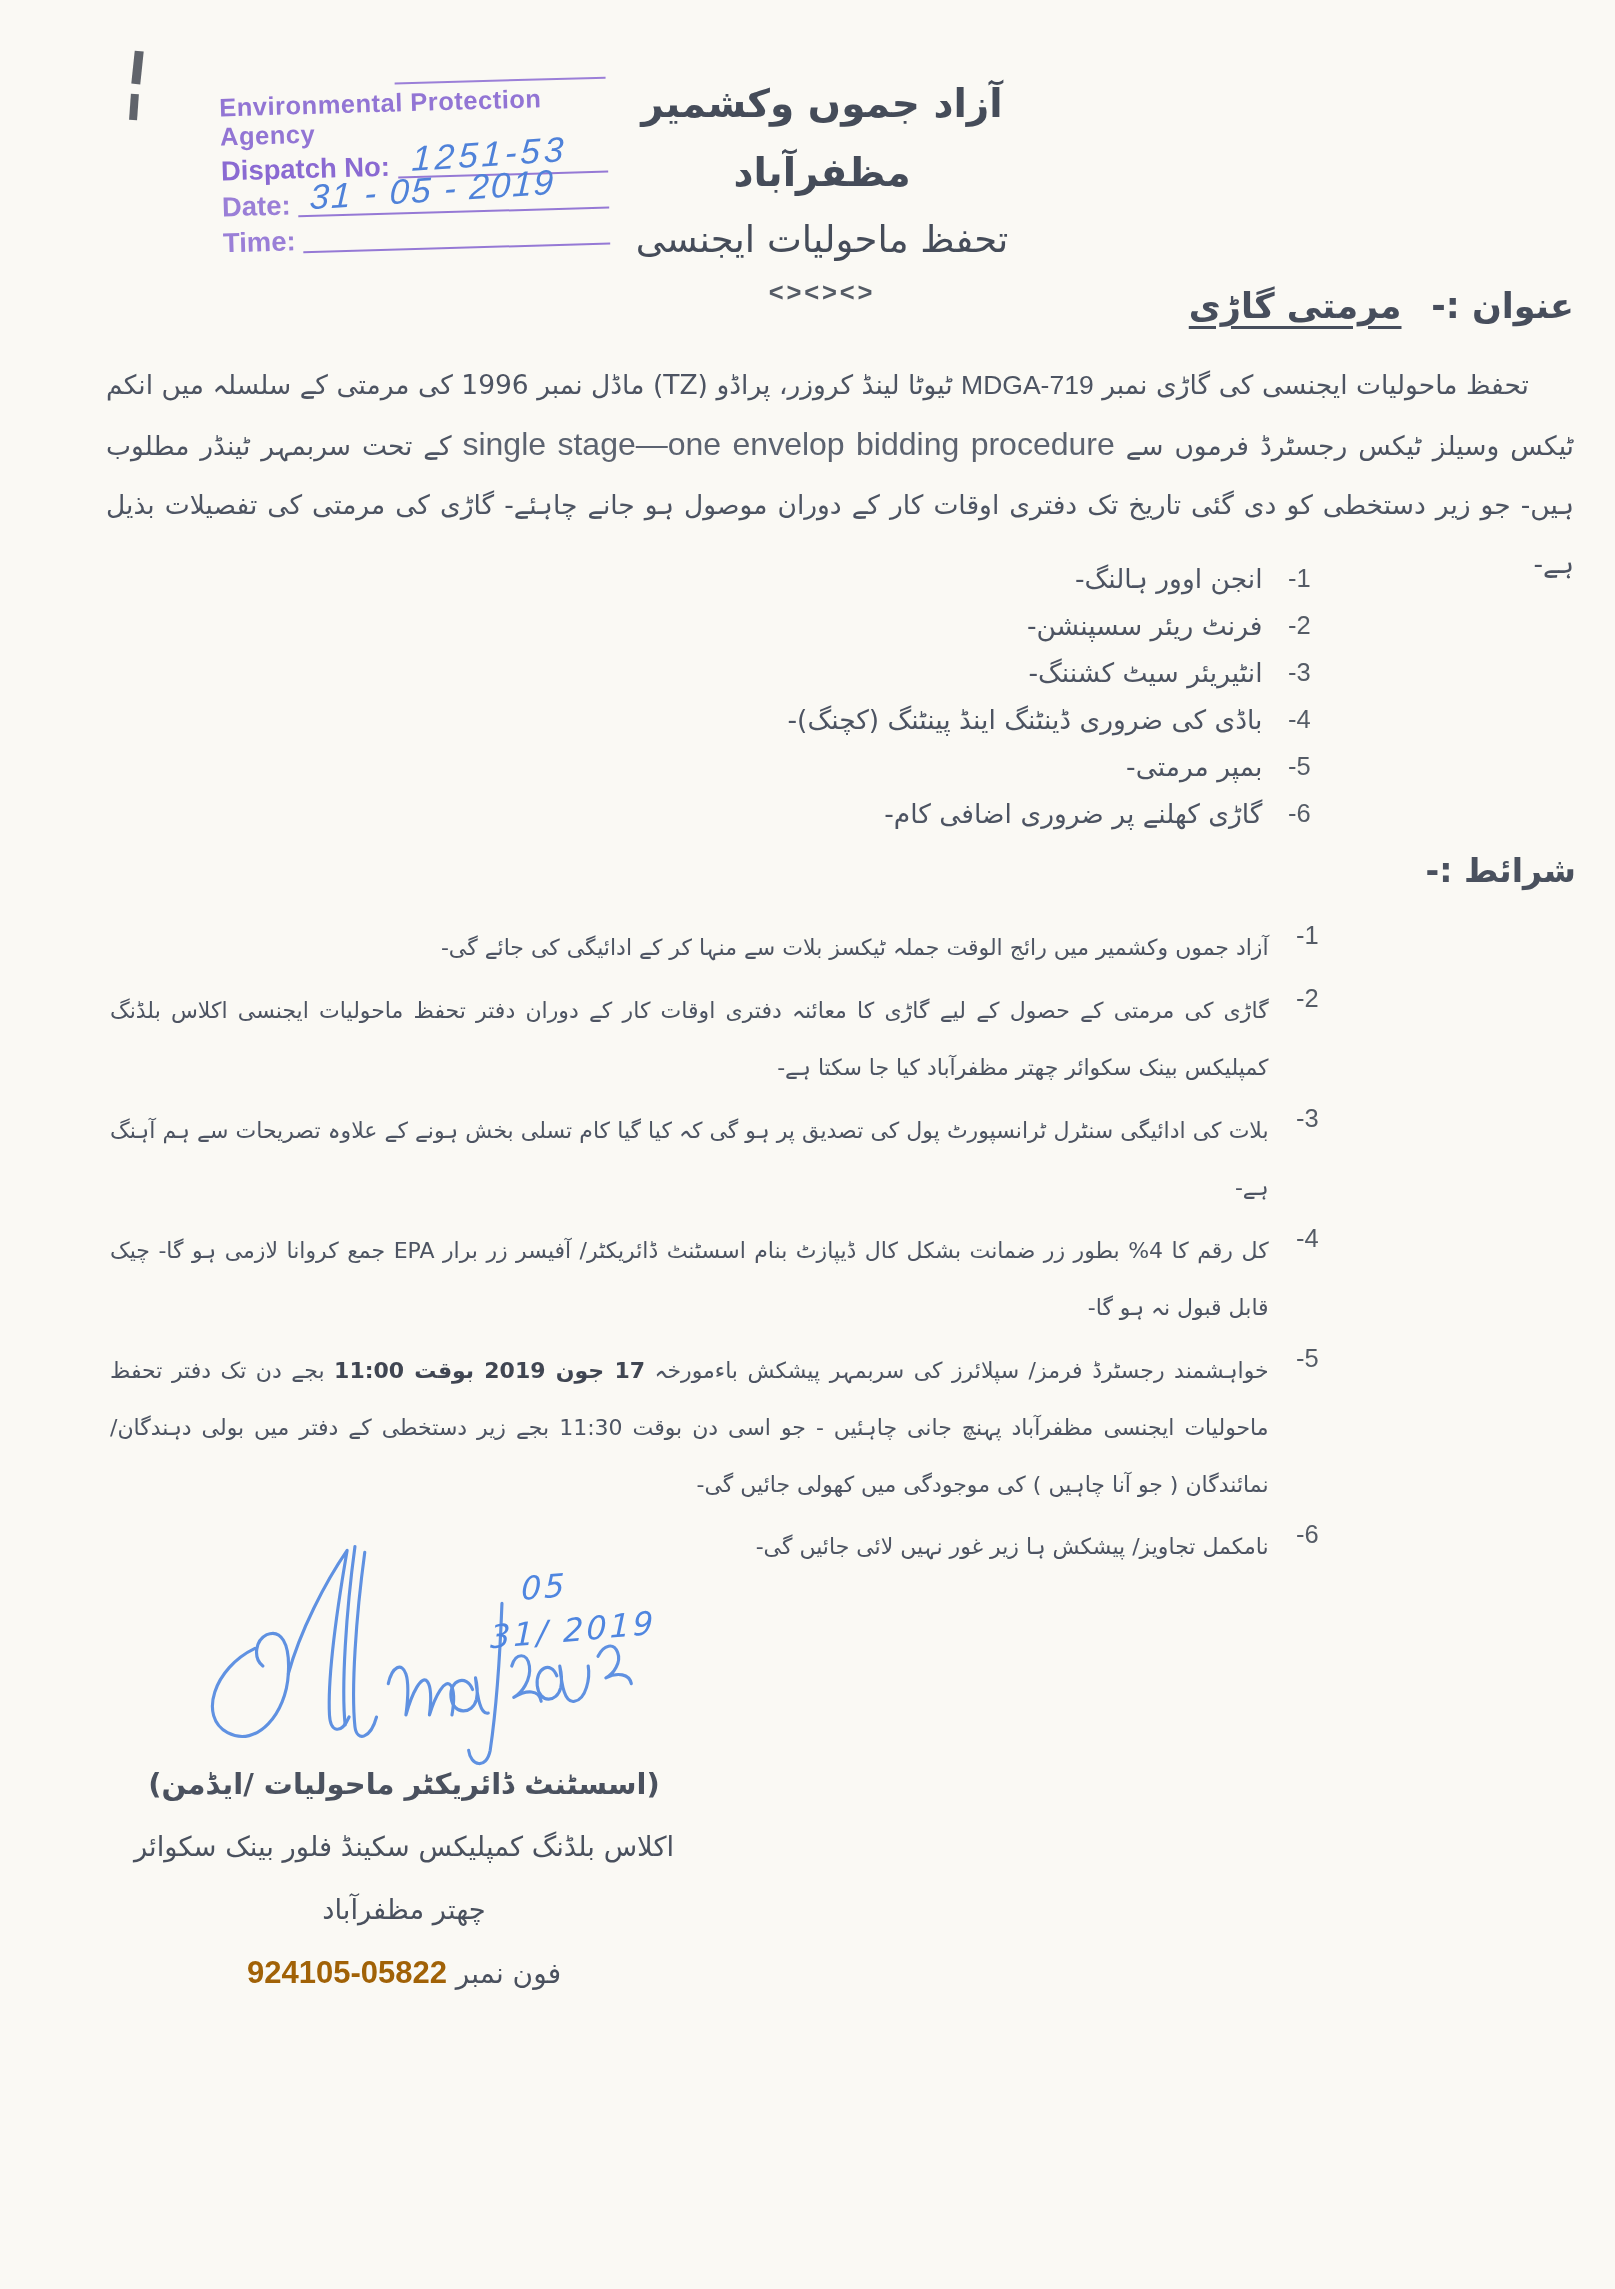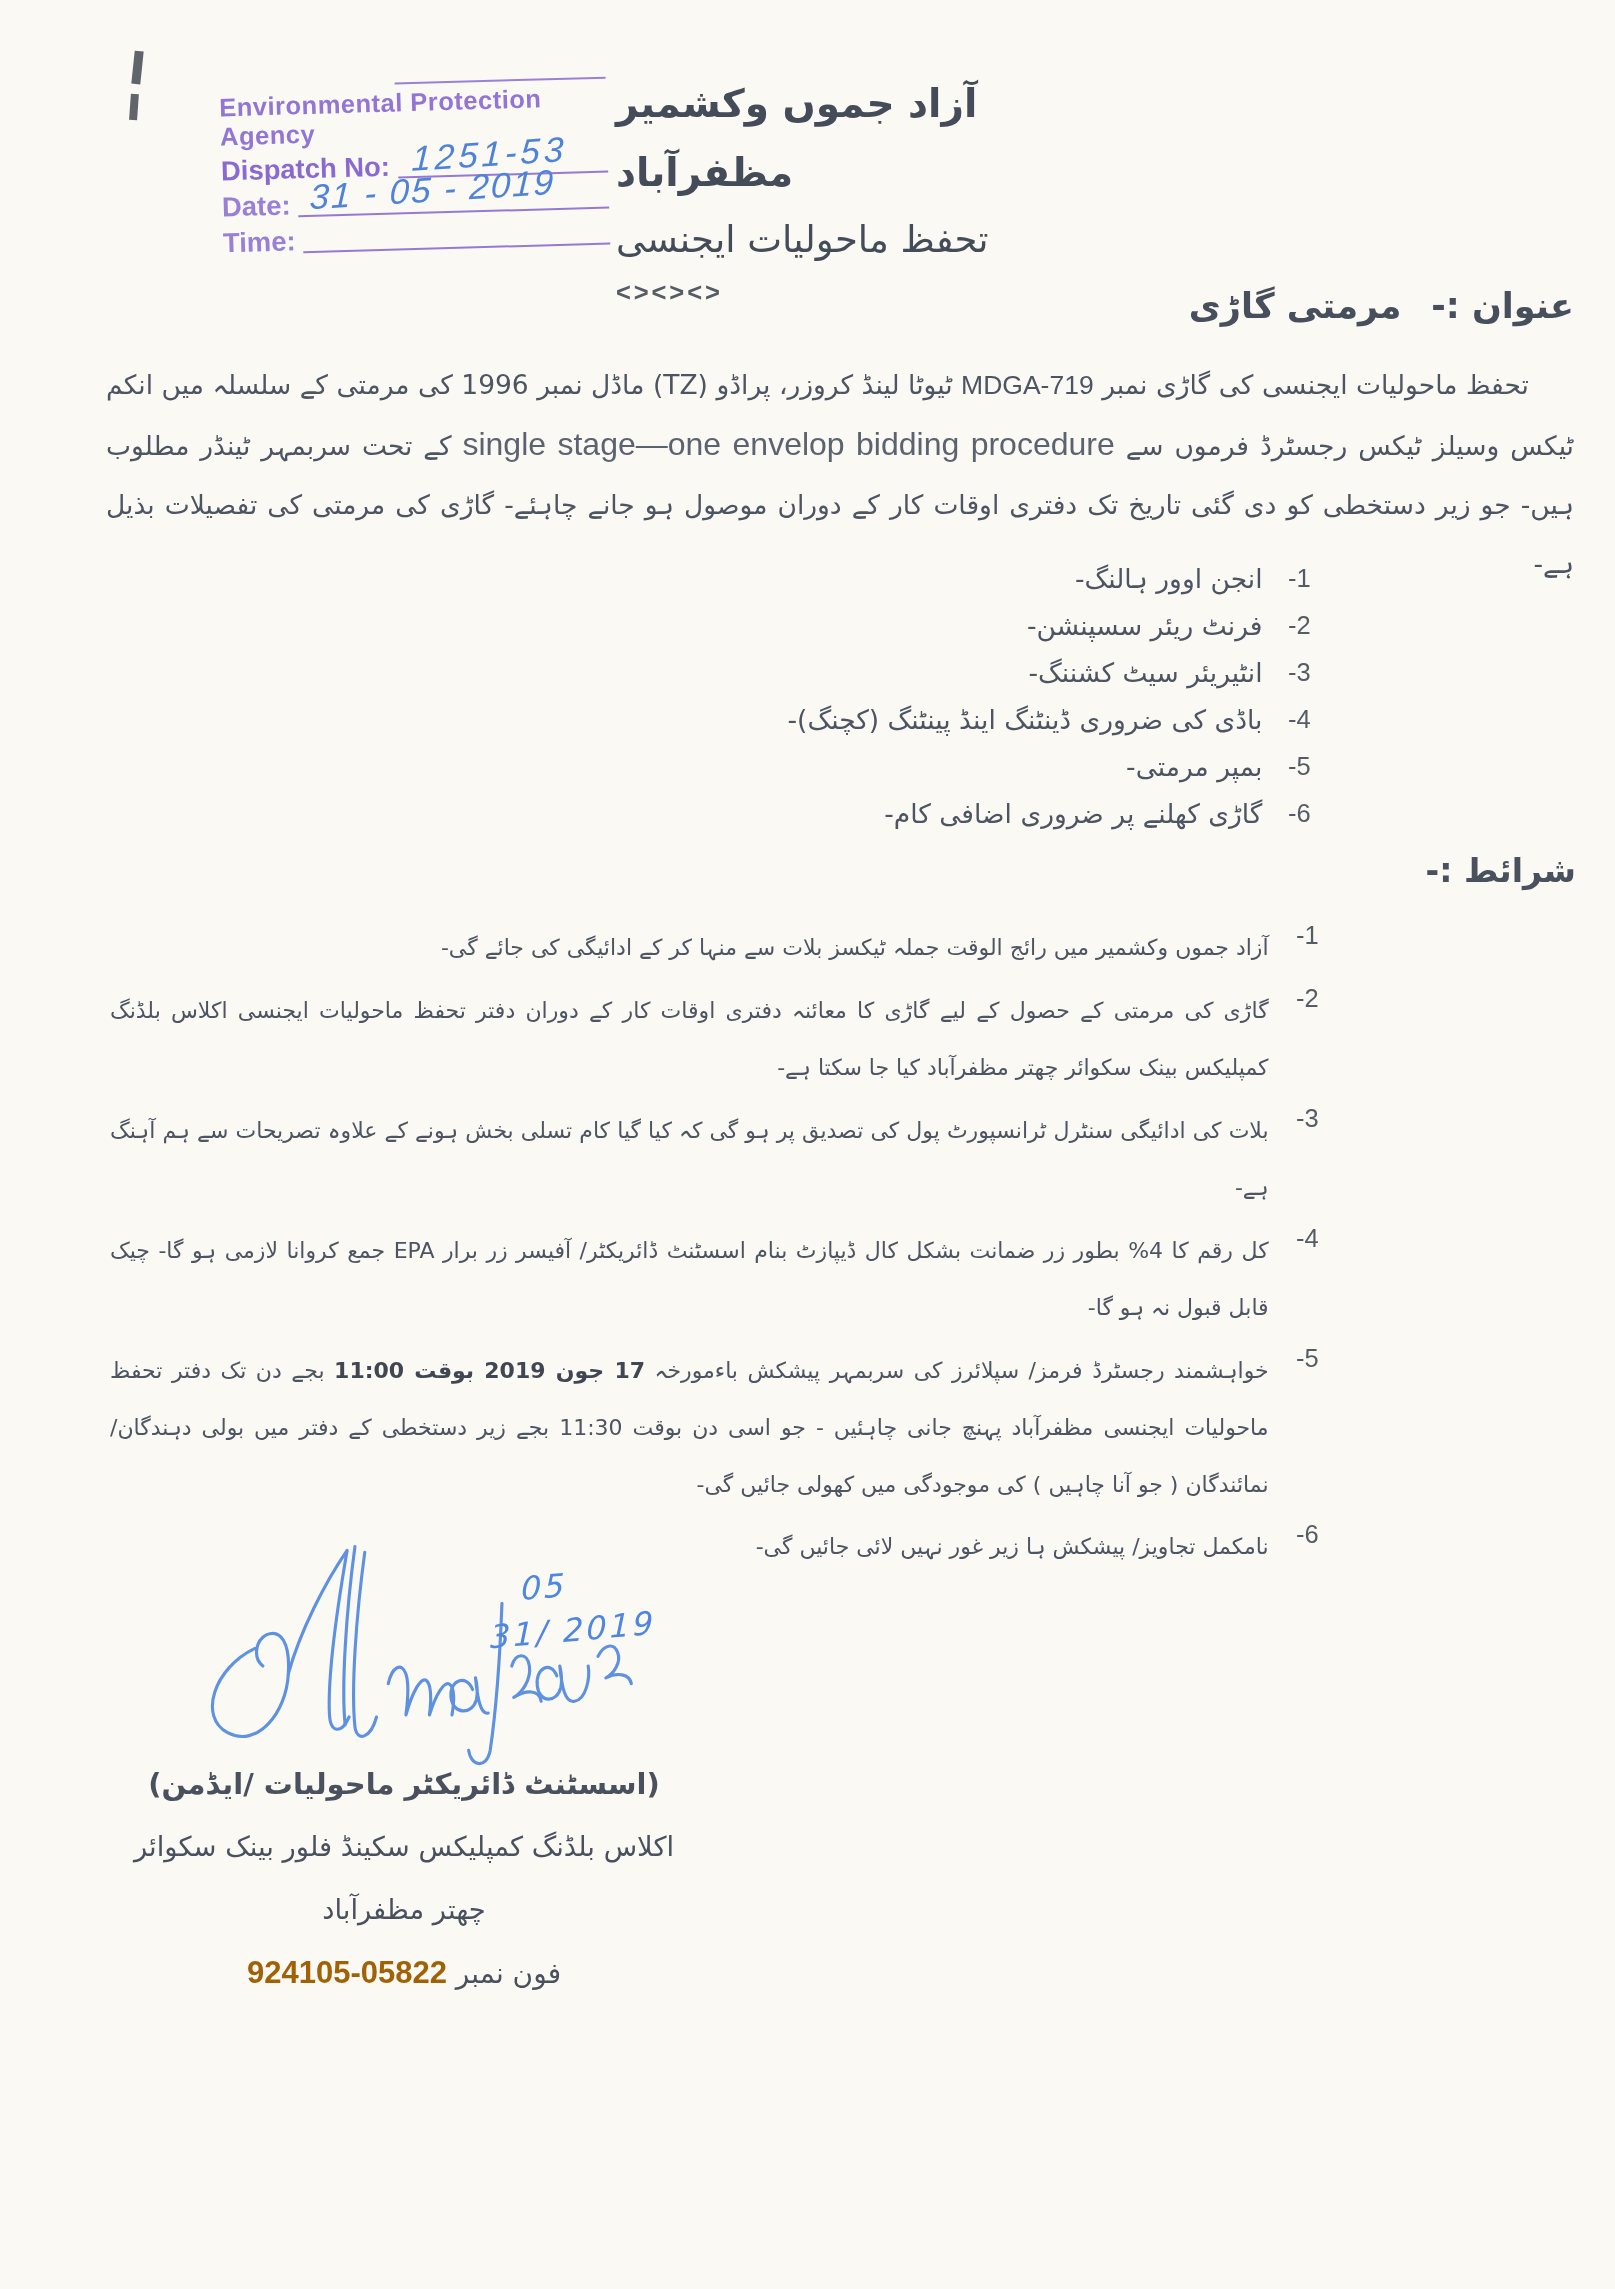"آزاد جموں وکشمیر مظفرآباد" .letterhead { left: 616px -> 567px; text-align: left -> center }
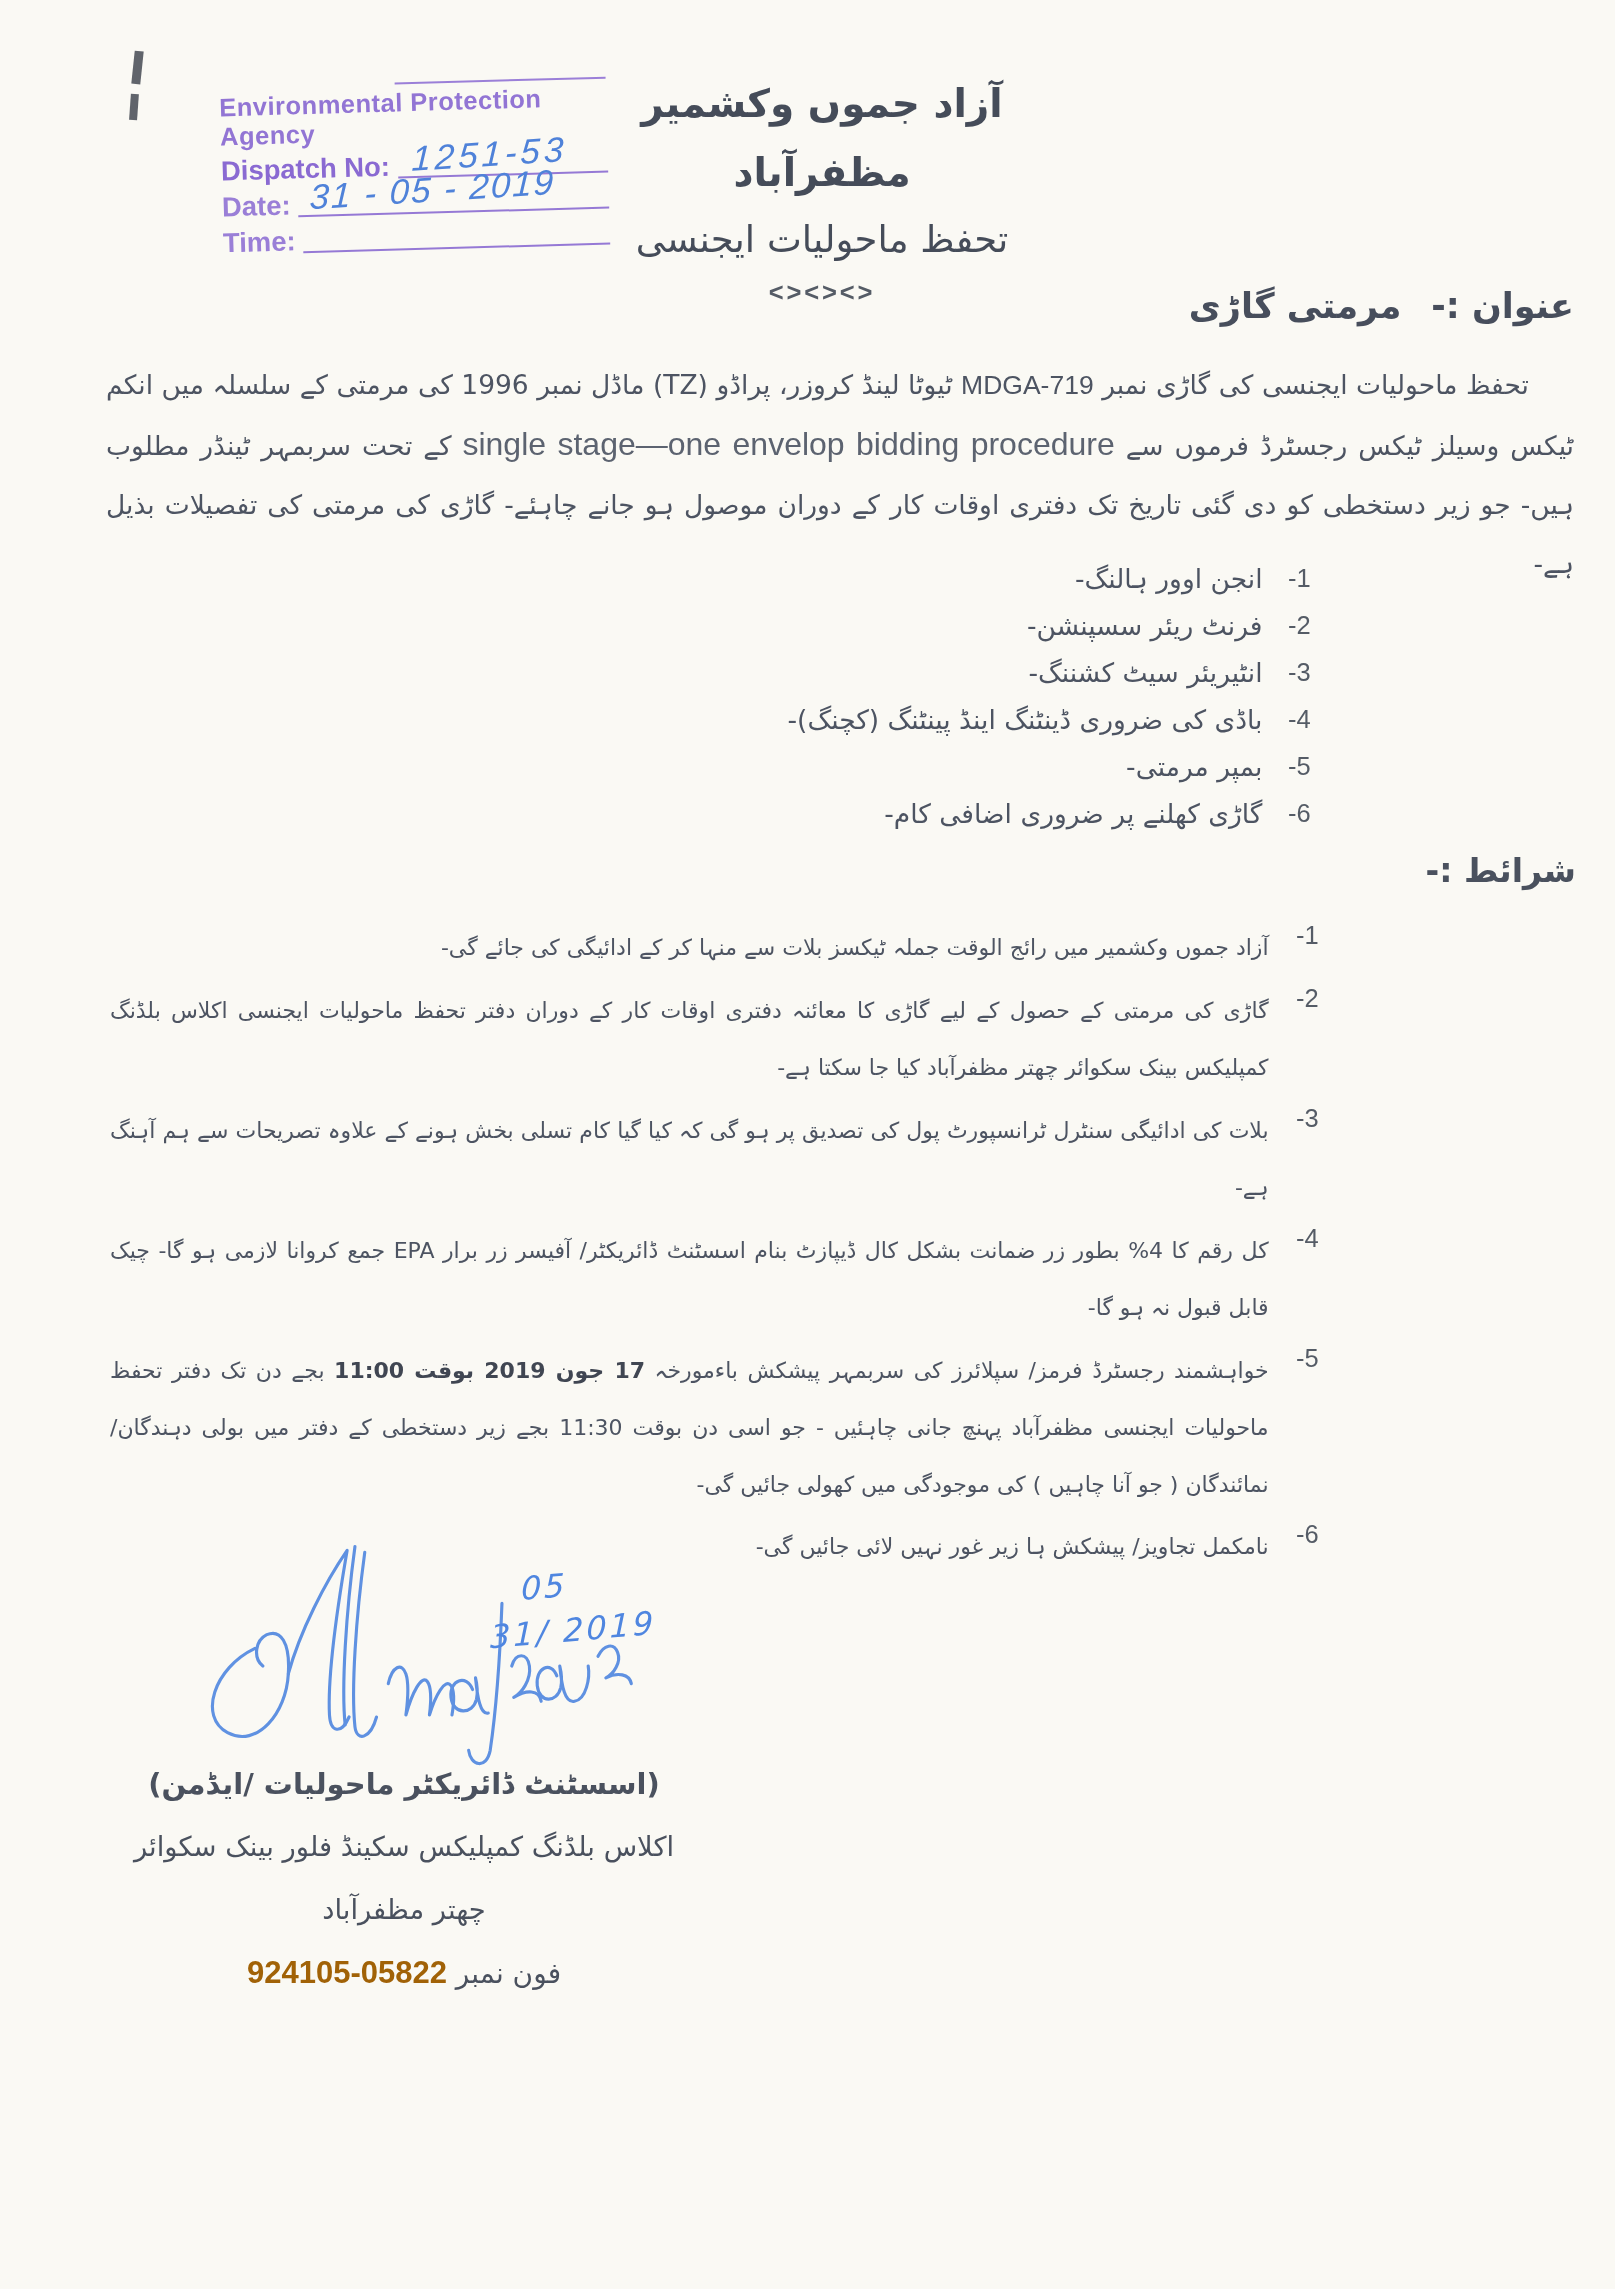"مرمتی گاڑی" .title-line .t-value { text-decoration: none -> underline }
